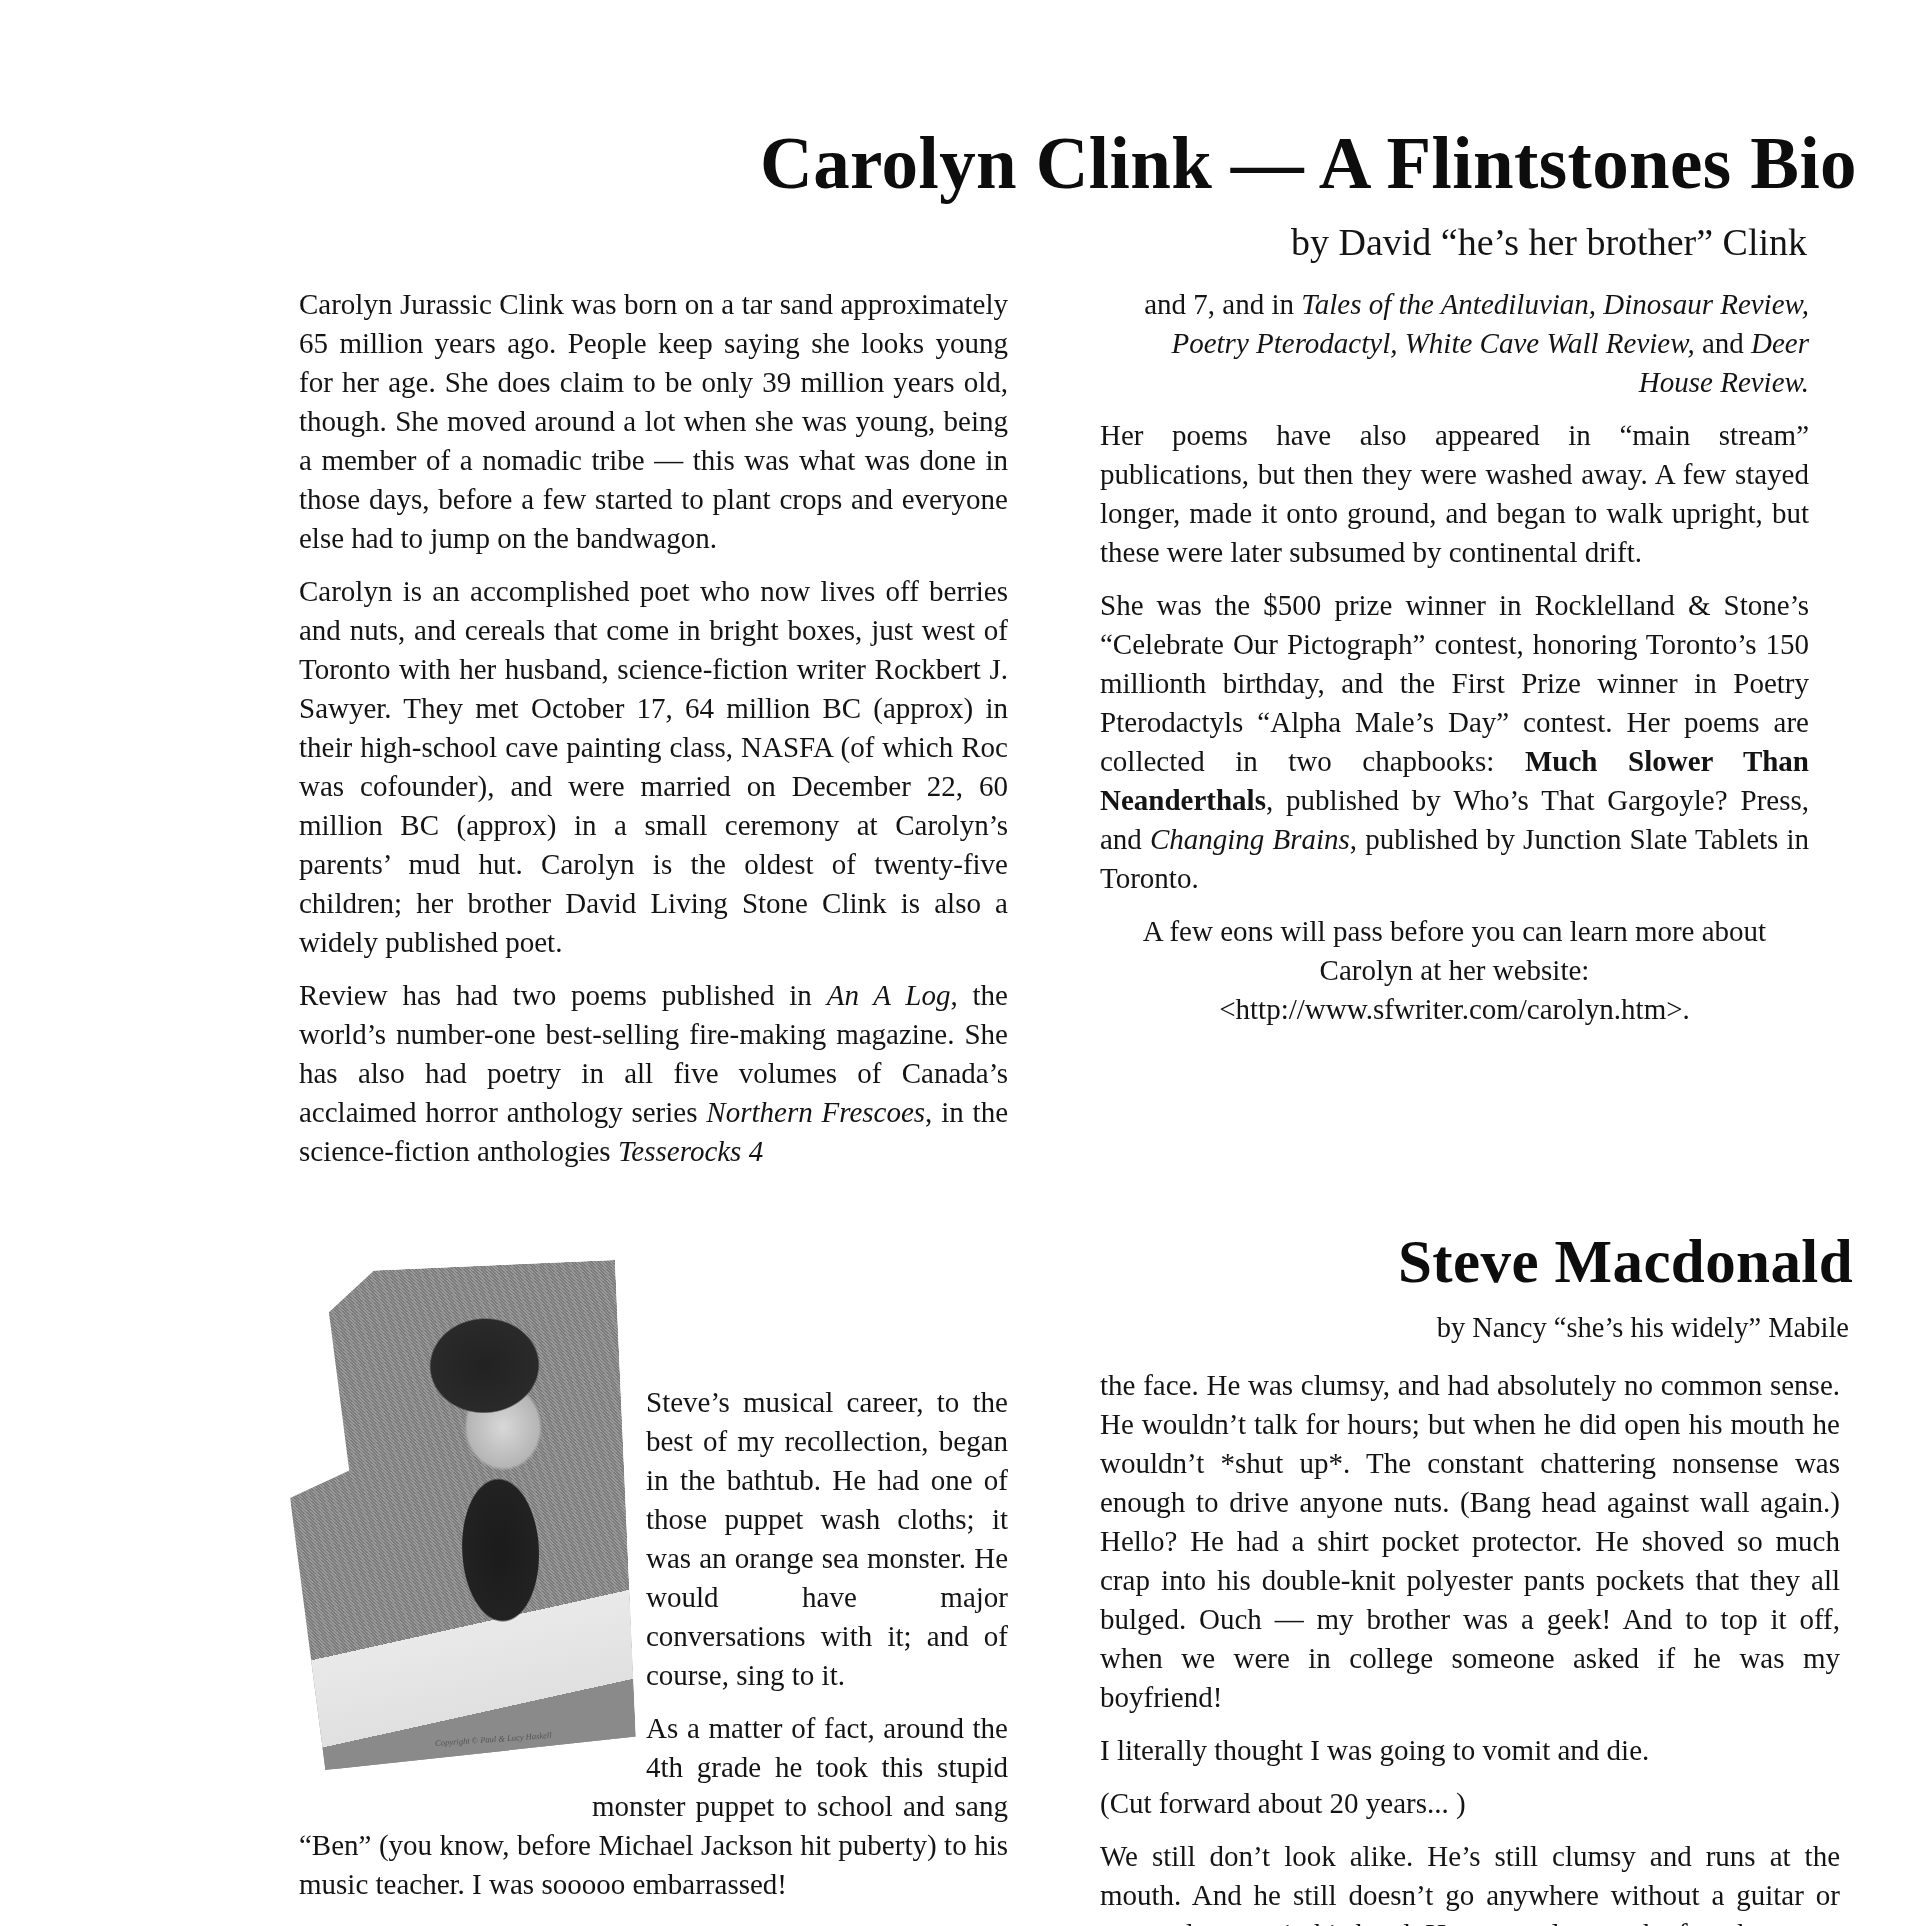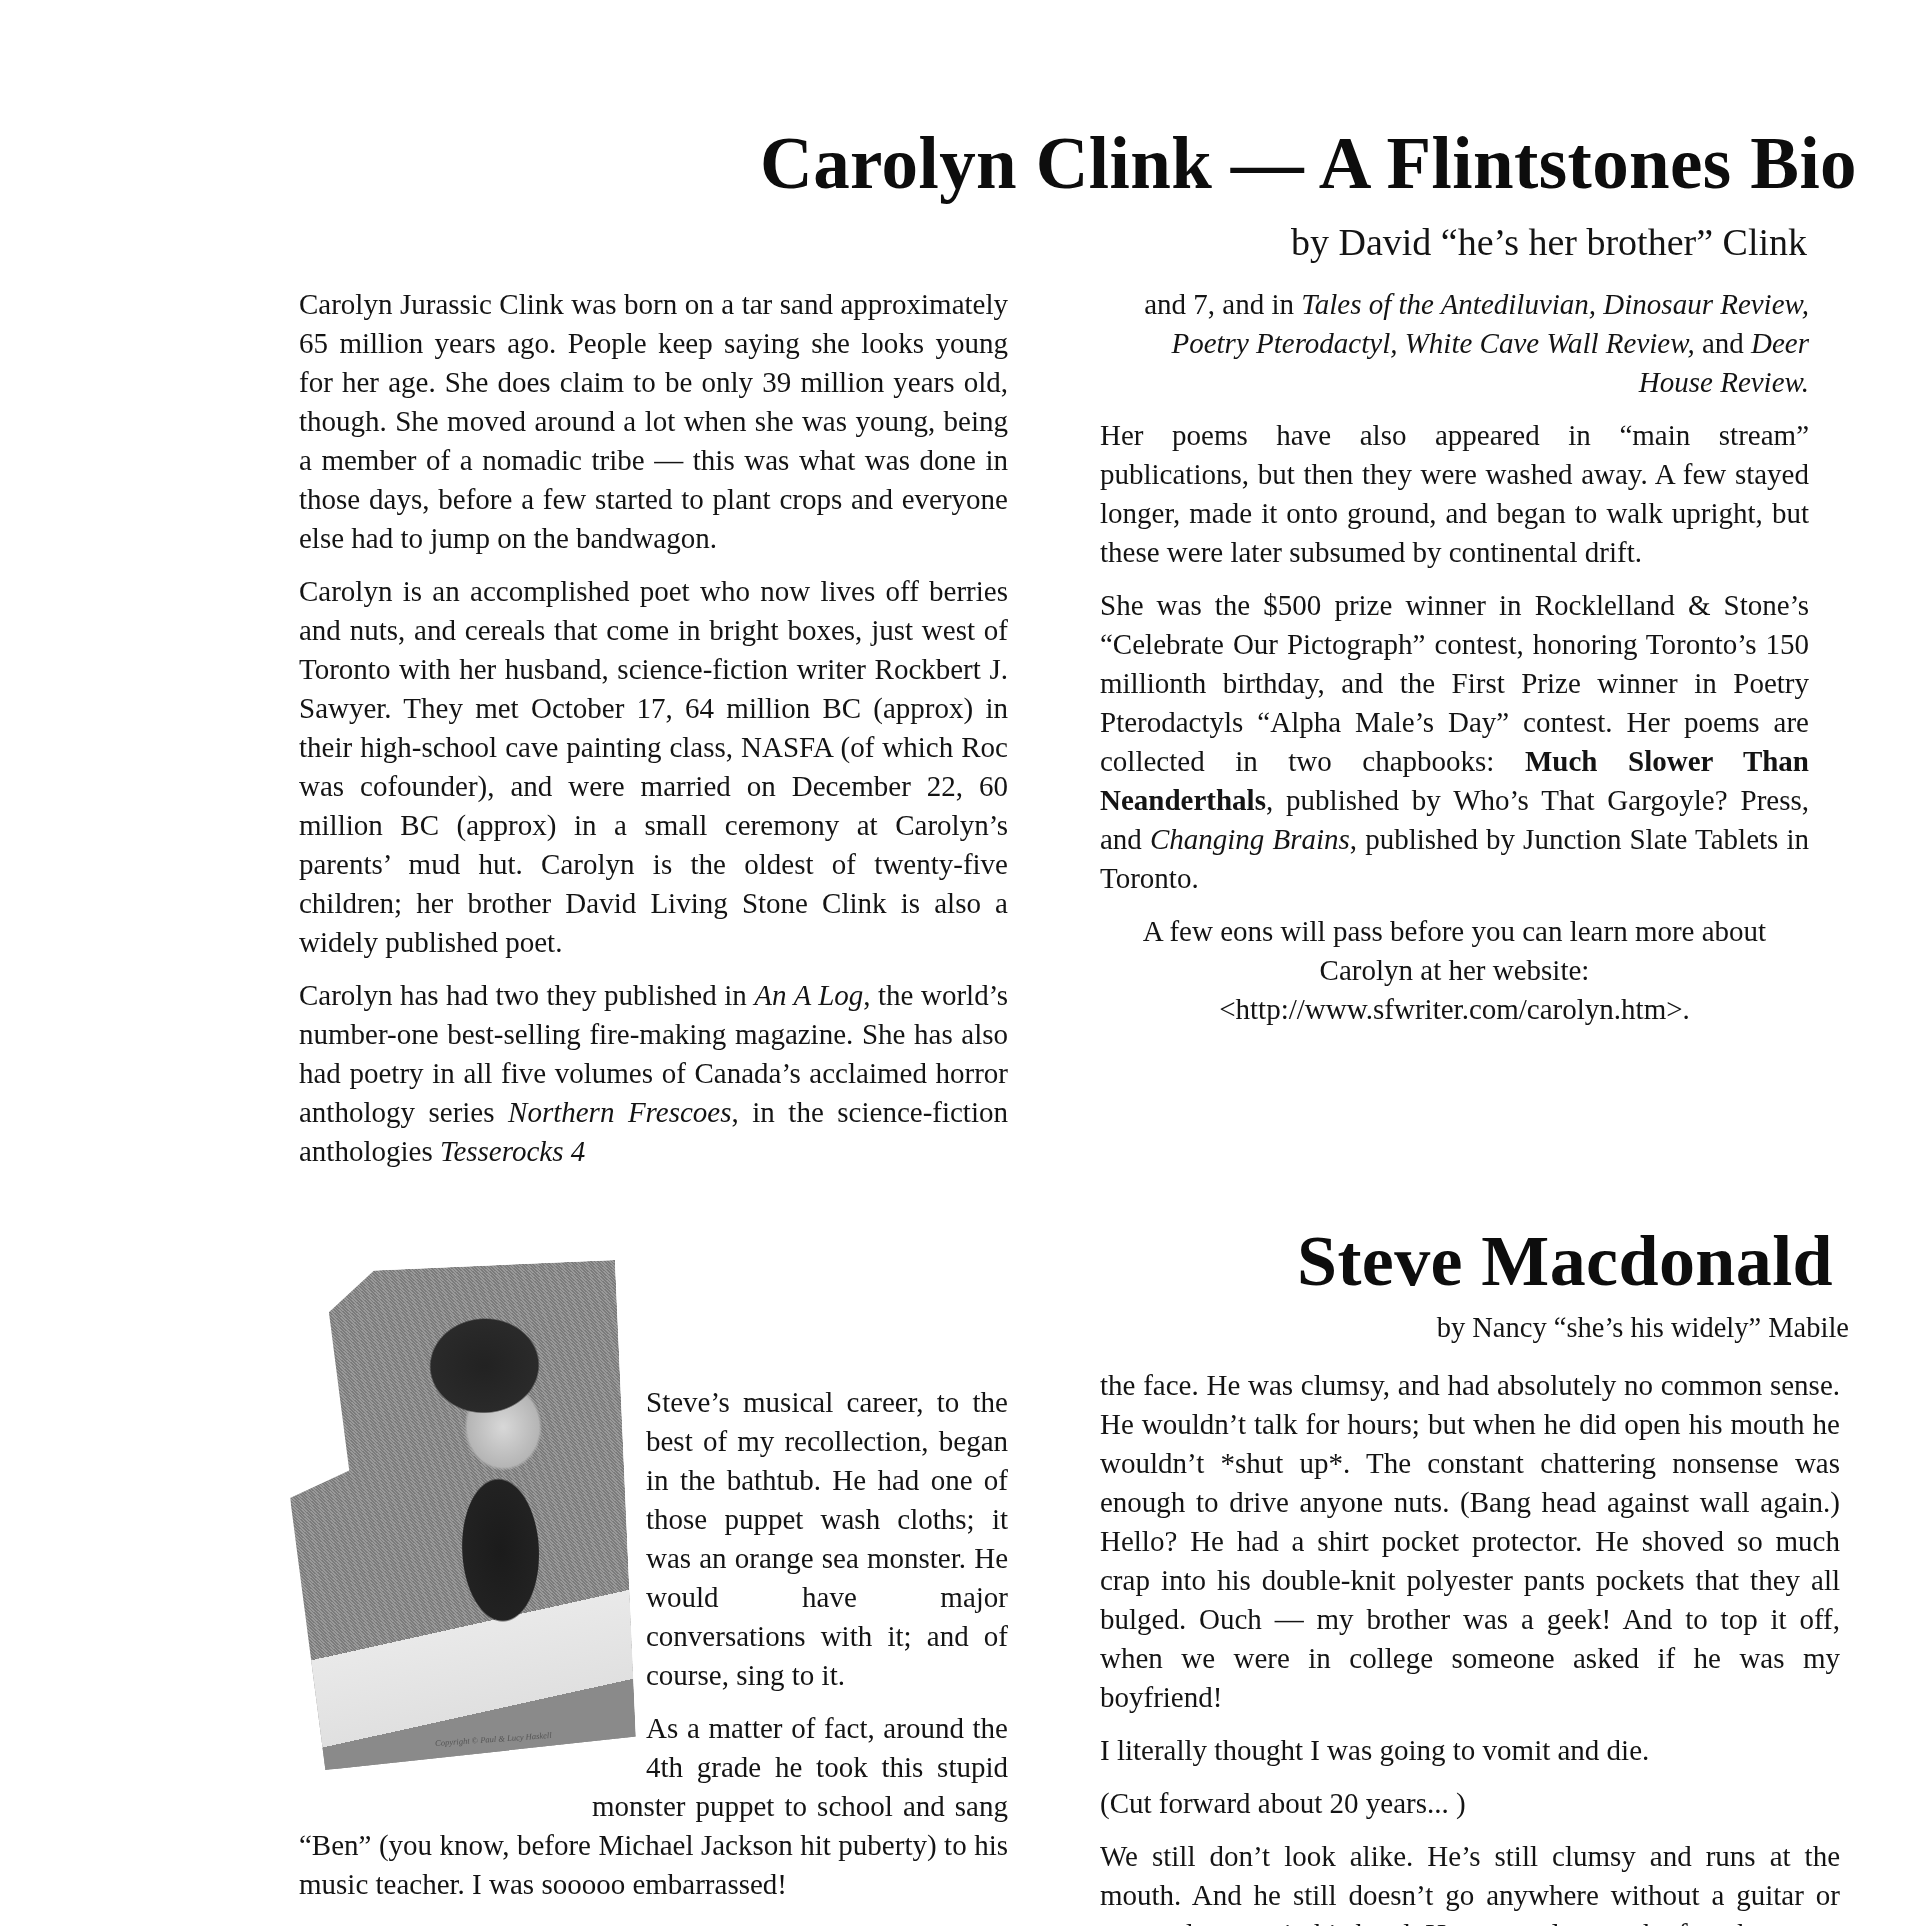"Carolyn has had two they" span { text: Carolyn has had two they -> Review has had two poems }
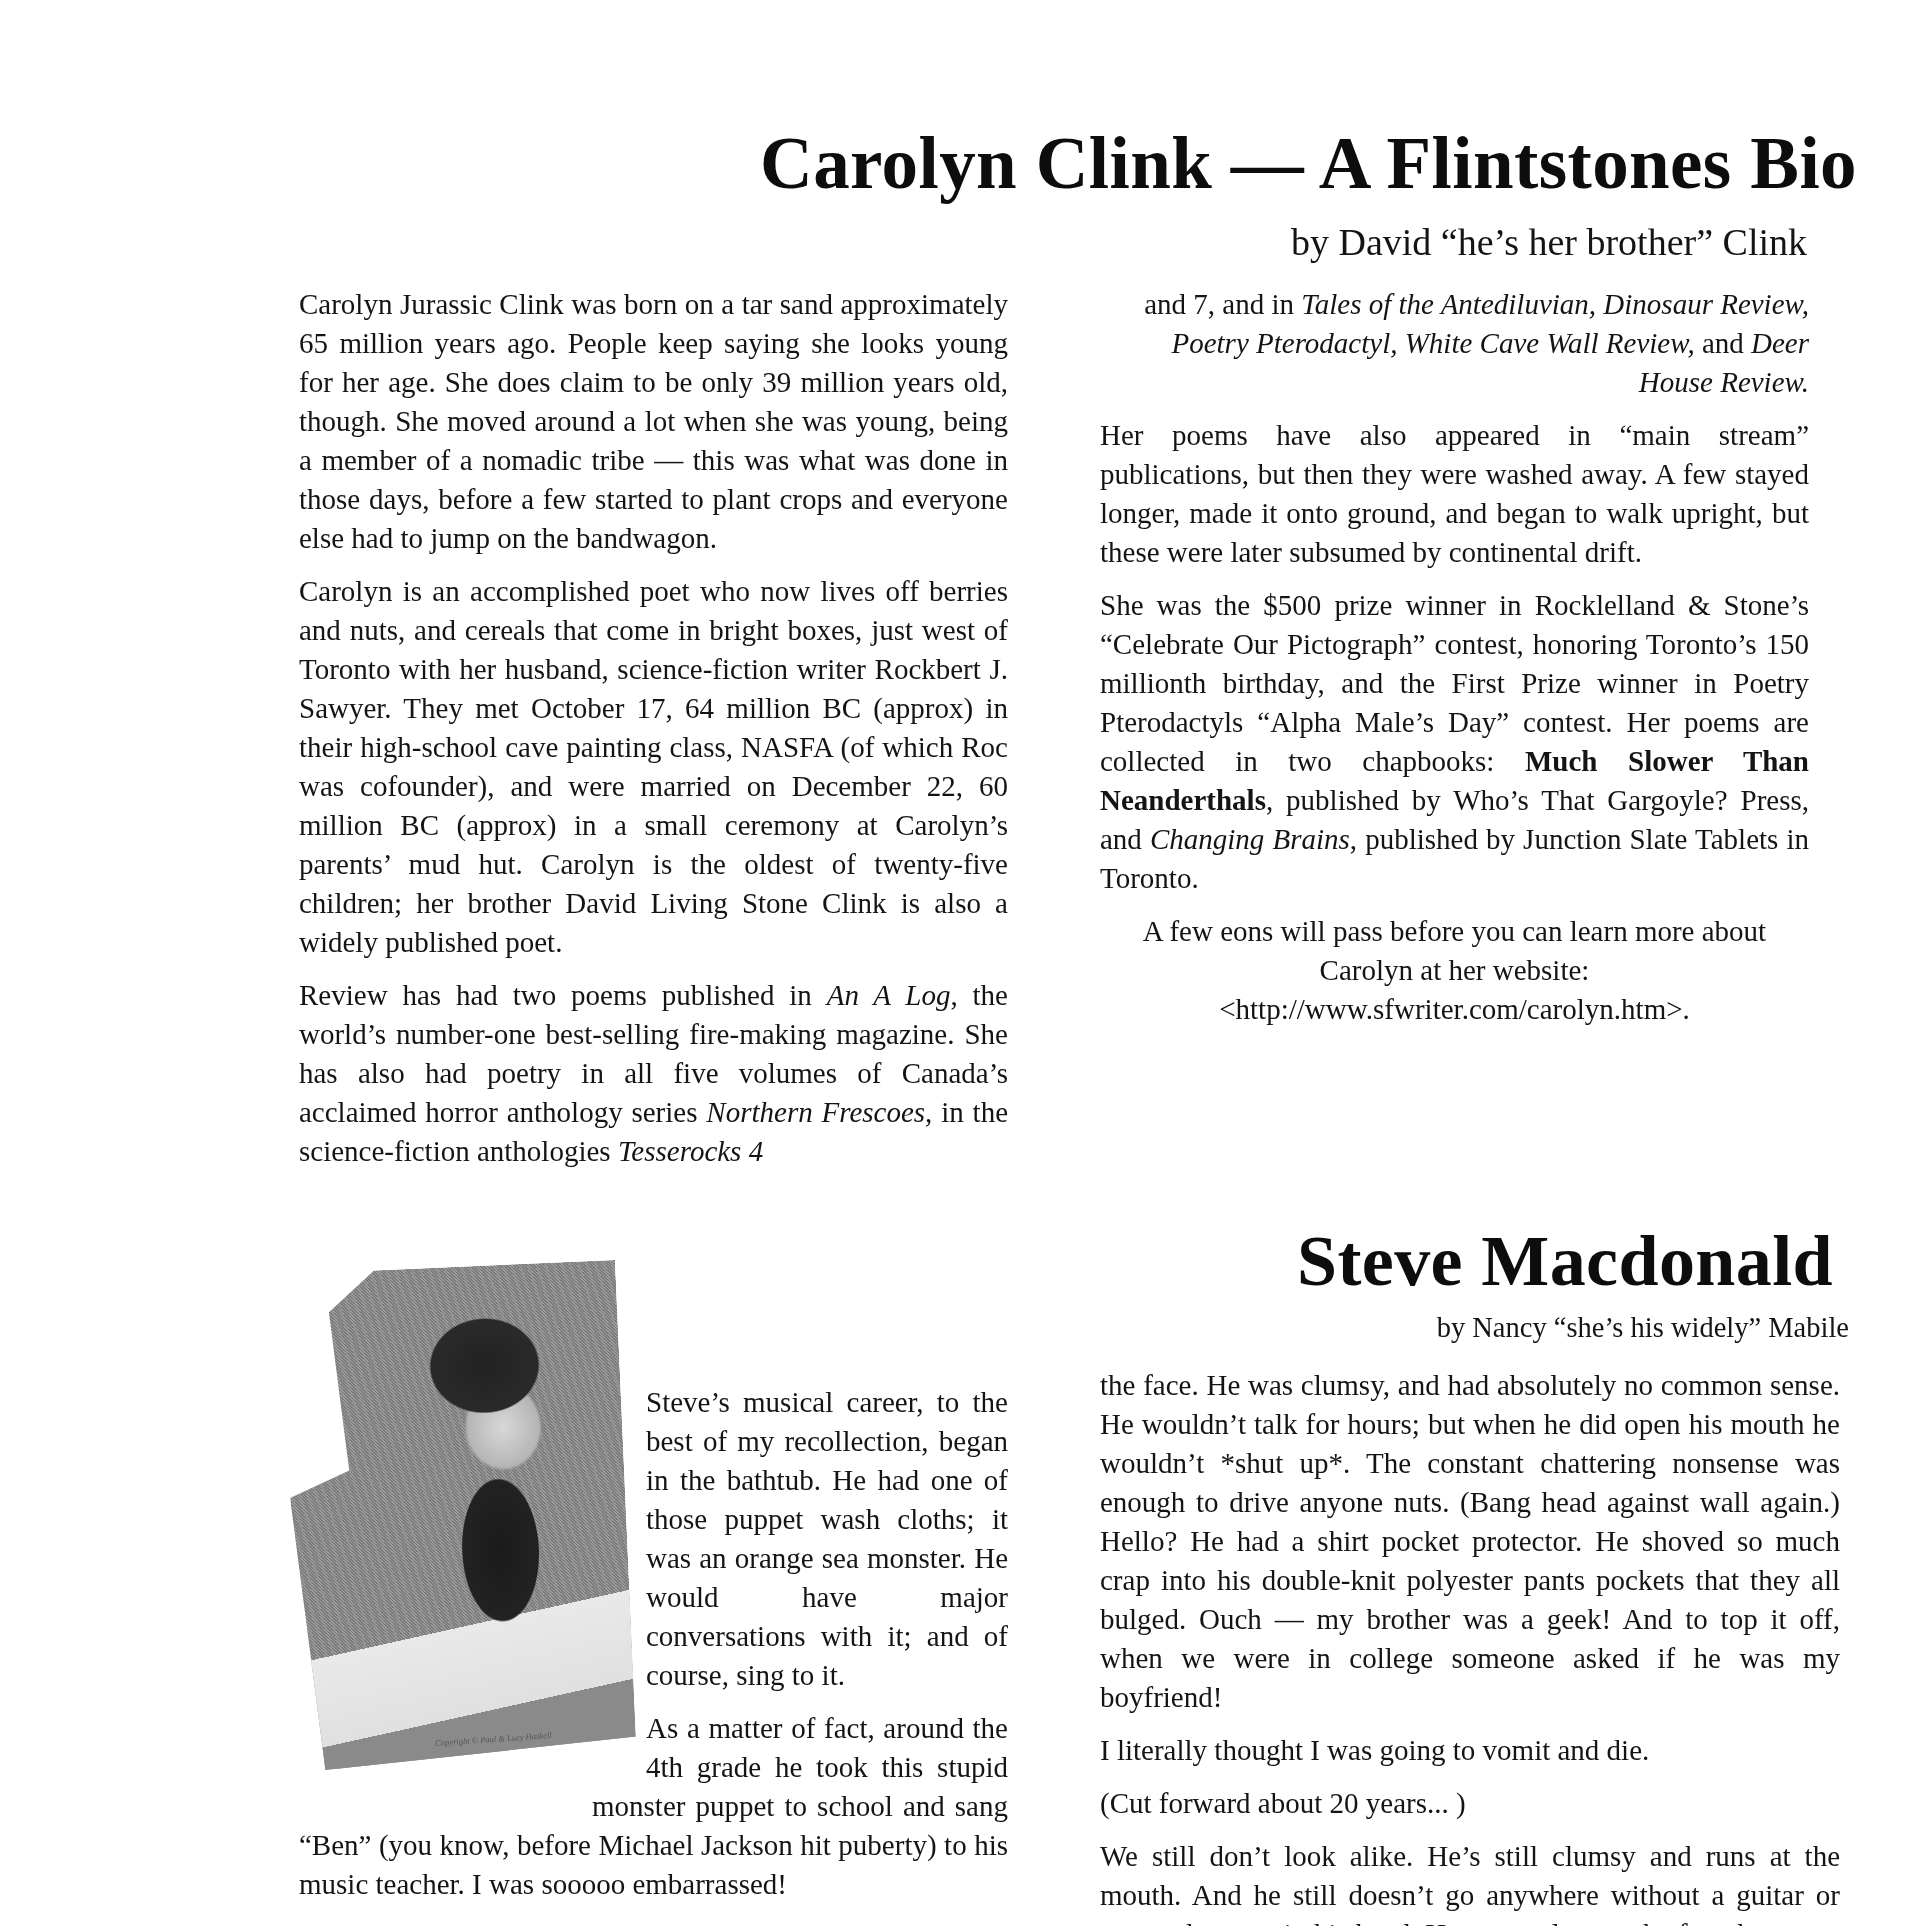"Steve Macdonald" #title-steve { font-size: 72px -> 61px; right: 132px -> 112px }
